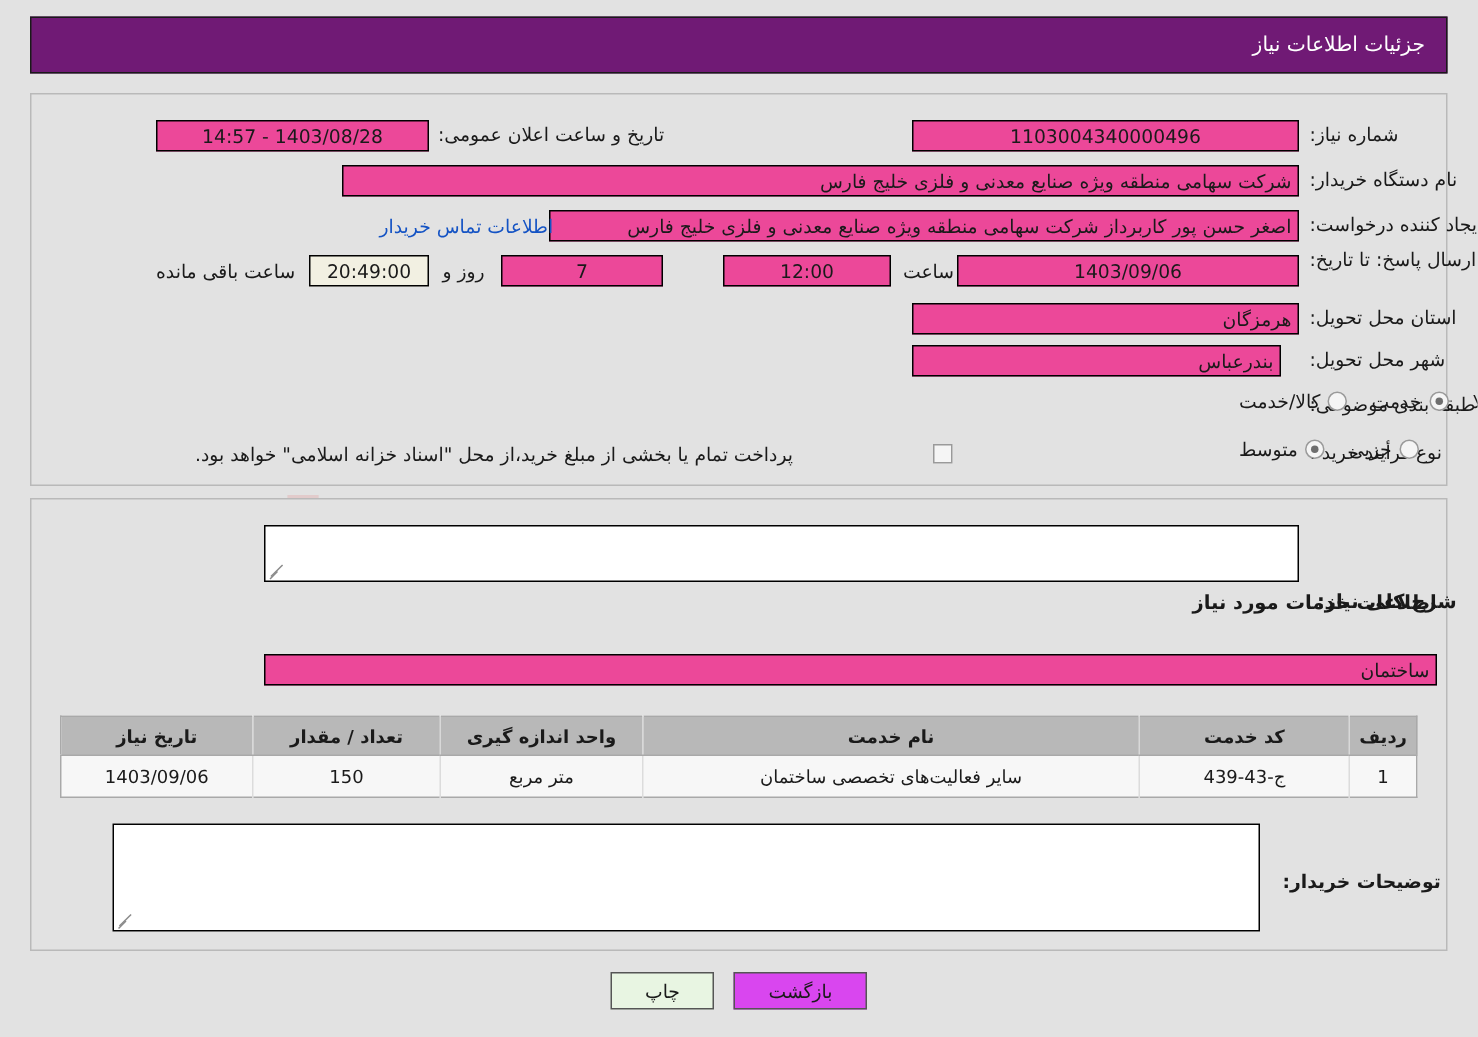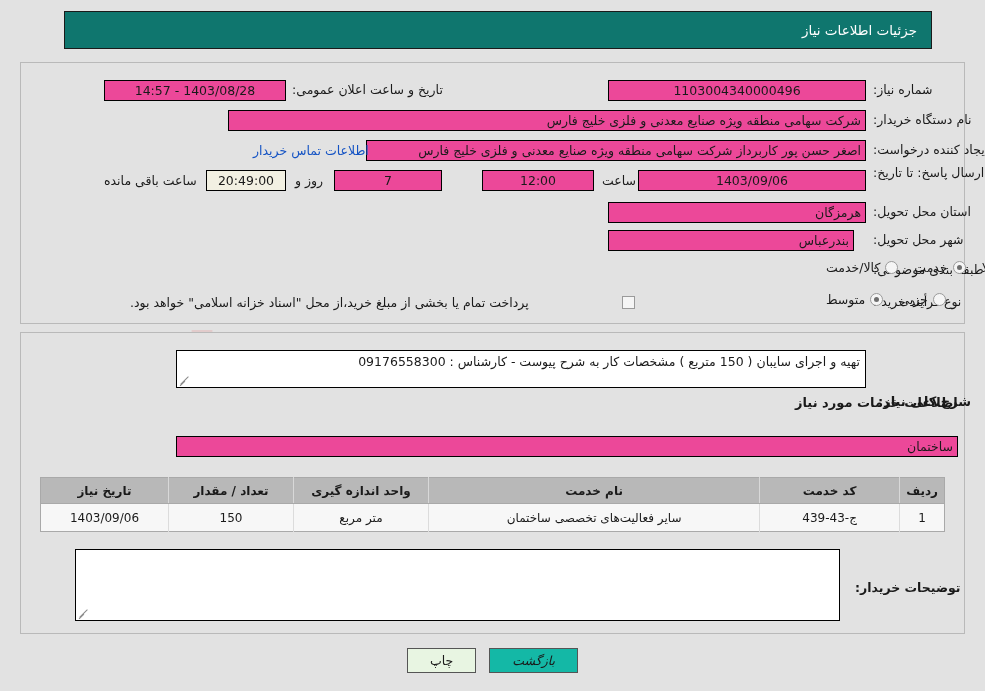"جزئیات اطلاعات نیاز" .page-header { background: #0f766e -> #701a75; margin-left: 44px -> none; width: 868px -> 945px }
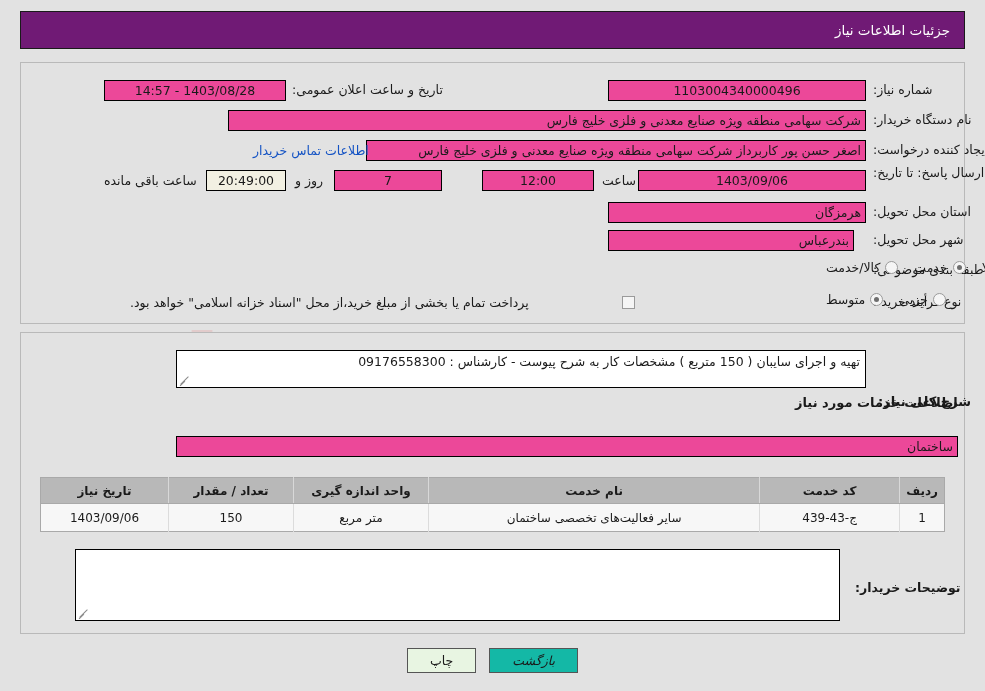"تهیه و اجرای سایبان (" span { html: <span>تهیه و اجرای سایبان ( 150 متربع ) مشخصات کار به شرح پیوست - کارشناس : 09176558300</span> -> none }
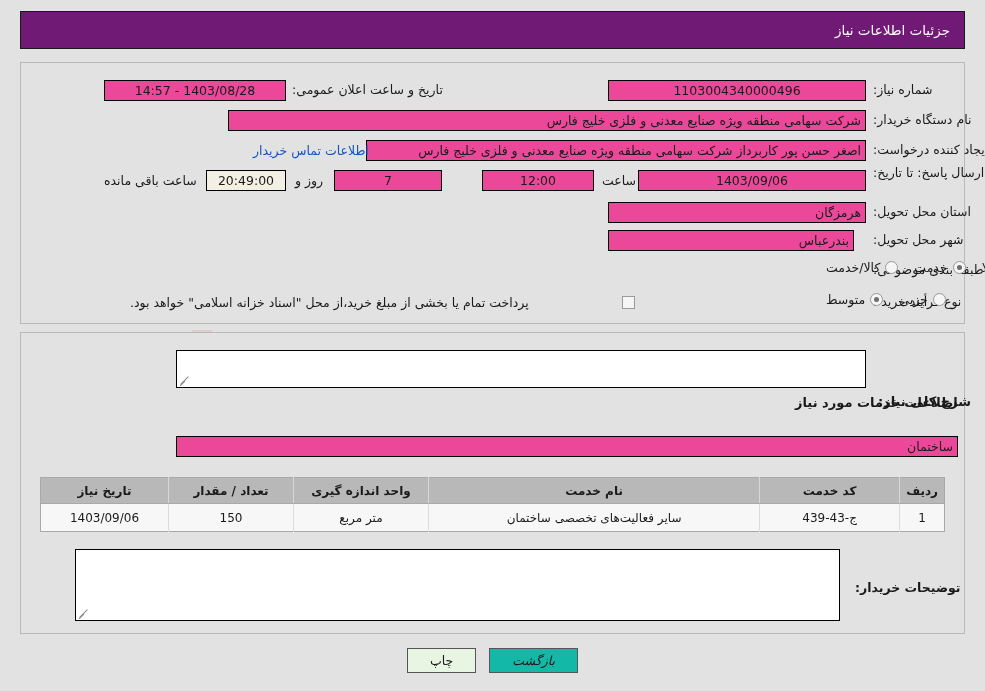"بازگشت" .btn-back { background: #14b8a6 -> #d946ef; font-style: italic -> none }
